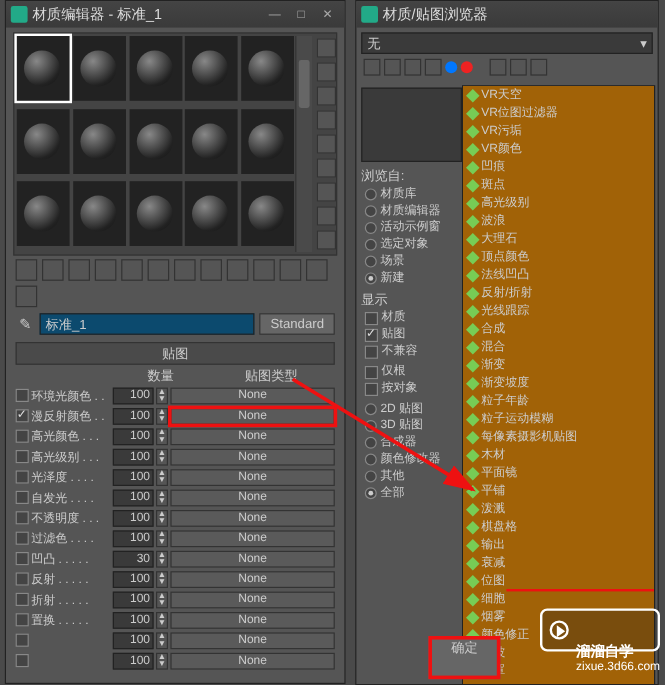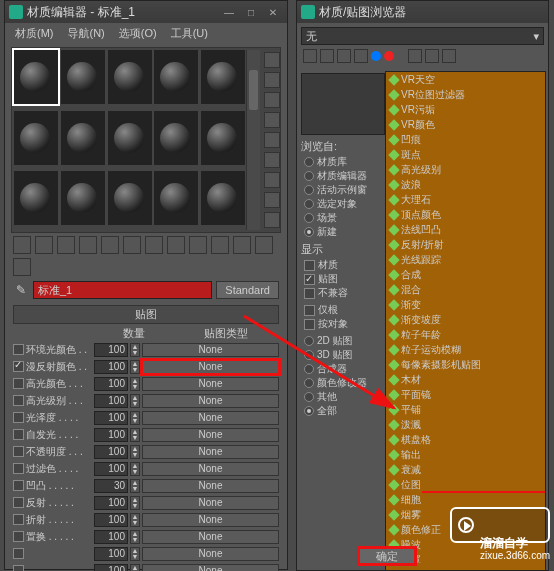"材质(M)" div.menubar { html: <div> <span>材质(M)</span> <span>导航(N)</span> <span>选项(O)</span> <span>工具(U)</span> </div> -> none }
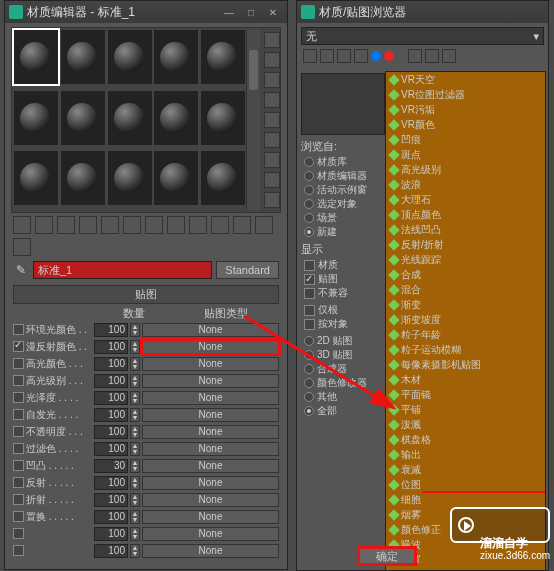"标准_1" .name-row input { background: #b91c1c -> #0c4a6e }
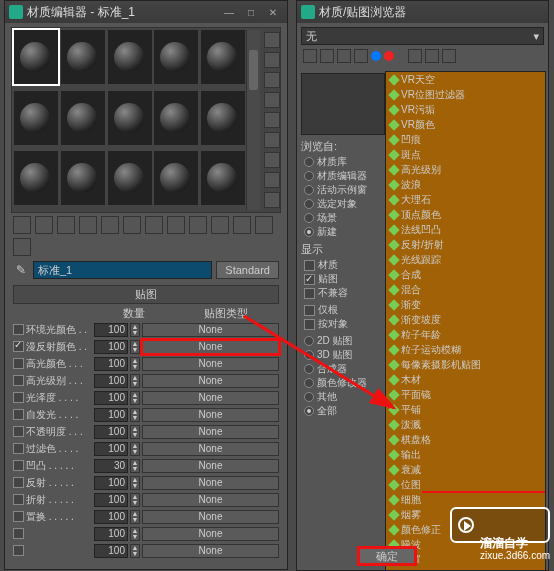"确定" .ok-btn { height: 20px -> 36px }
